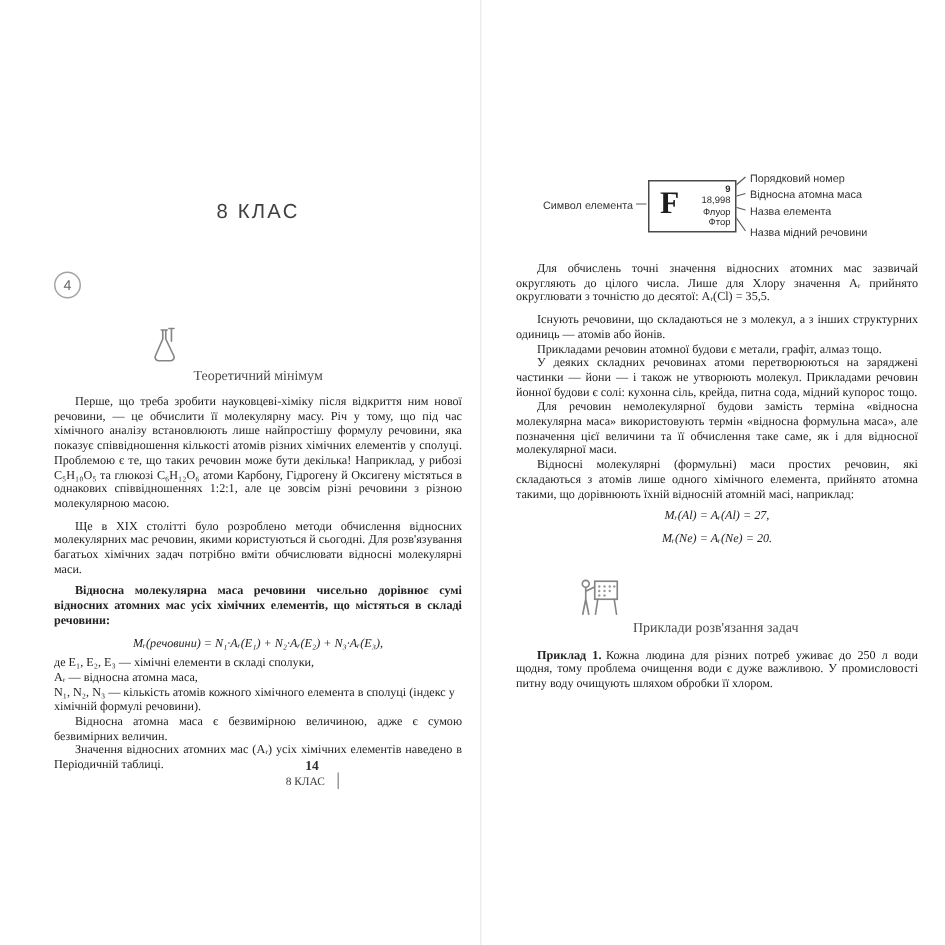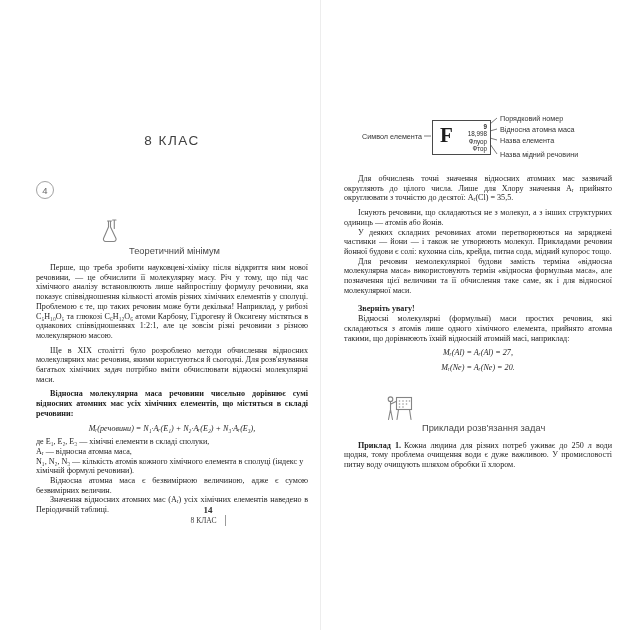"Прикладами речовин атомної будови є" p.indent { html: none -> <p>Прикладами речовин атомної будови є метали, графіт, алмаз тощо.</p> }
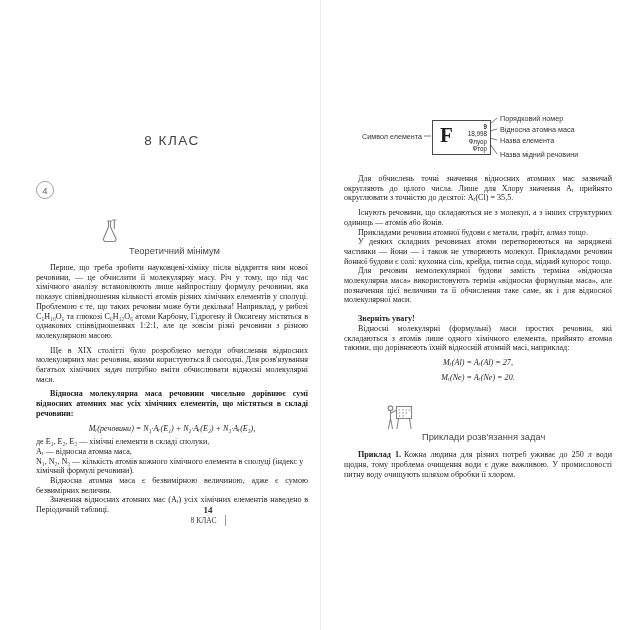"Теоретичний мінімум" .rubric-label { font-family: Liberation Sans, sans-serif -> Liberation Serif, serif }
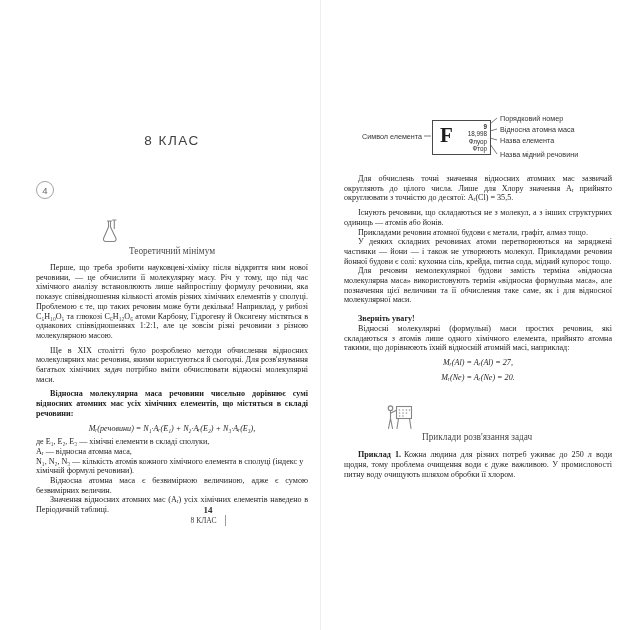"Зверніть увагу!" p.notice { html: <p>Зверніть увагу!</p> -> none }
